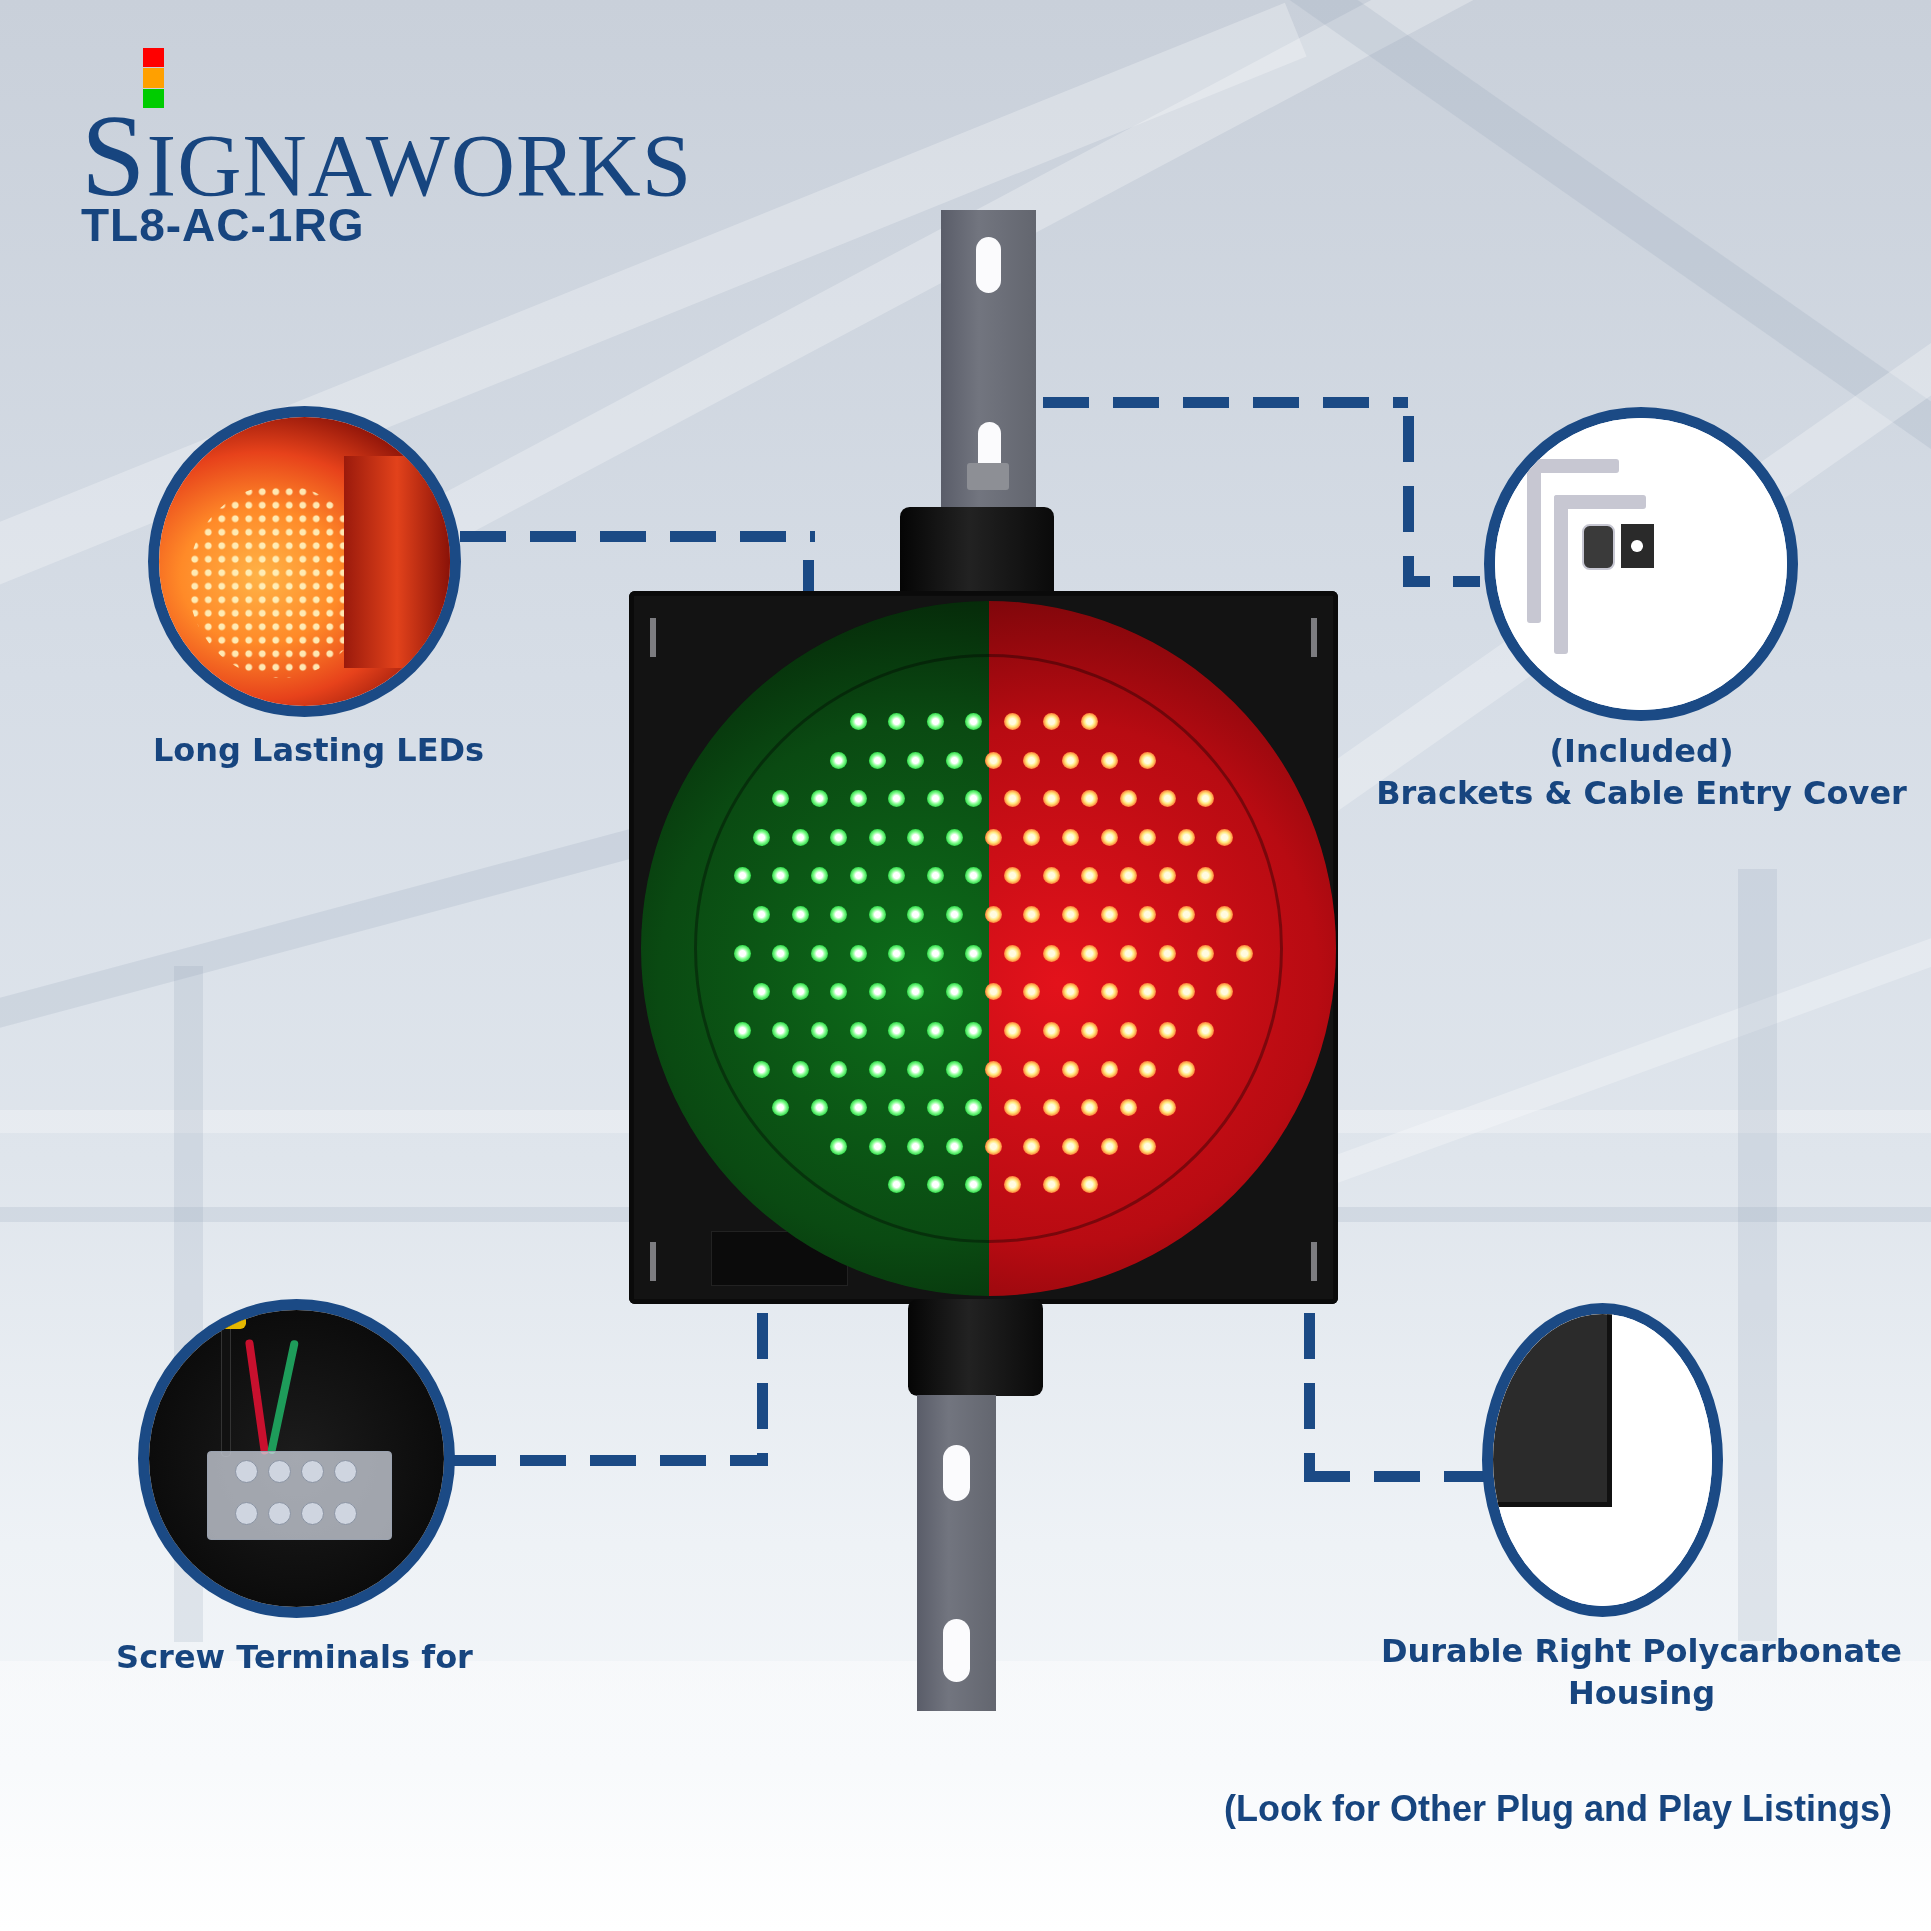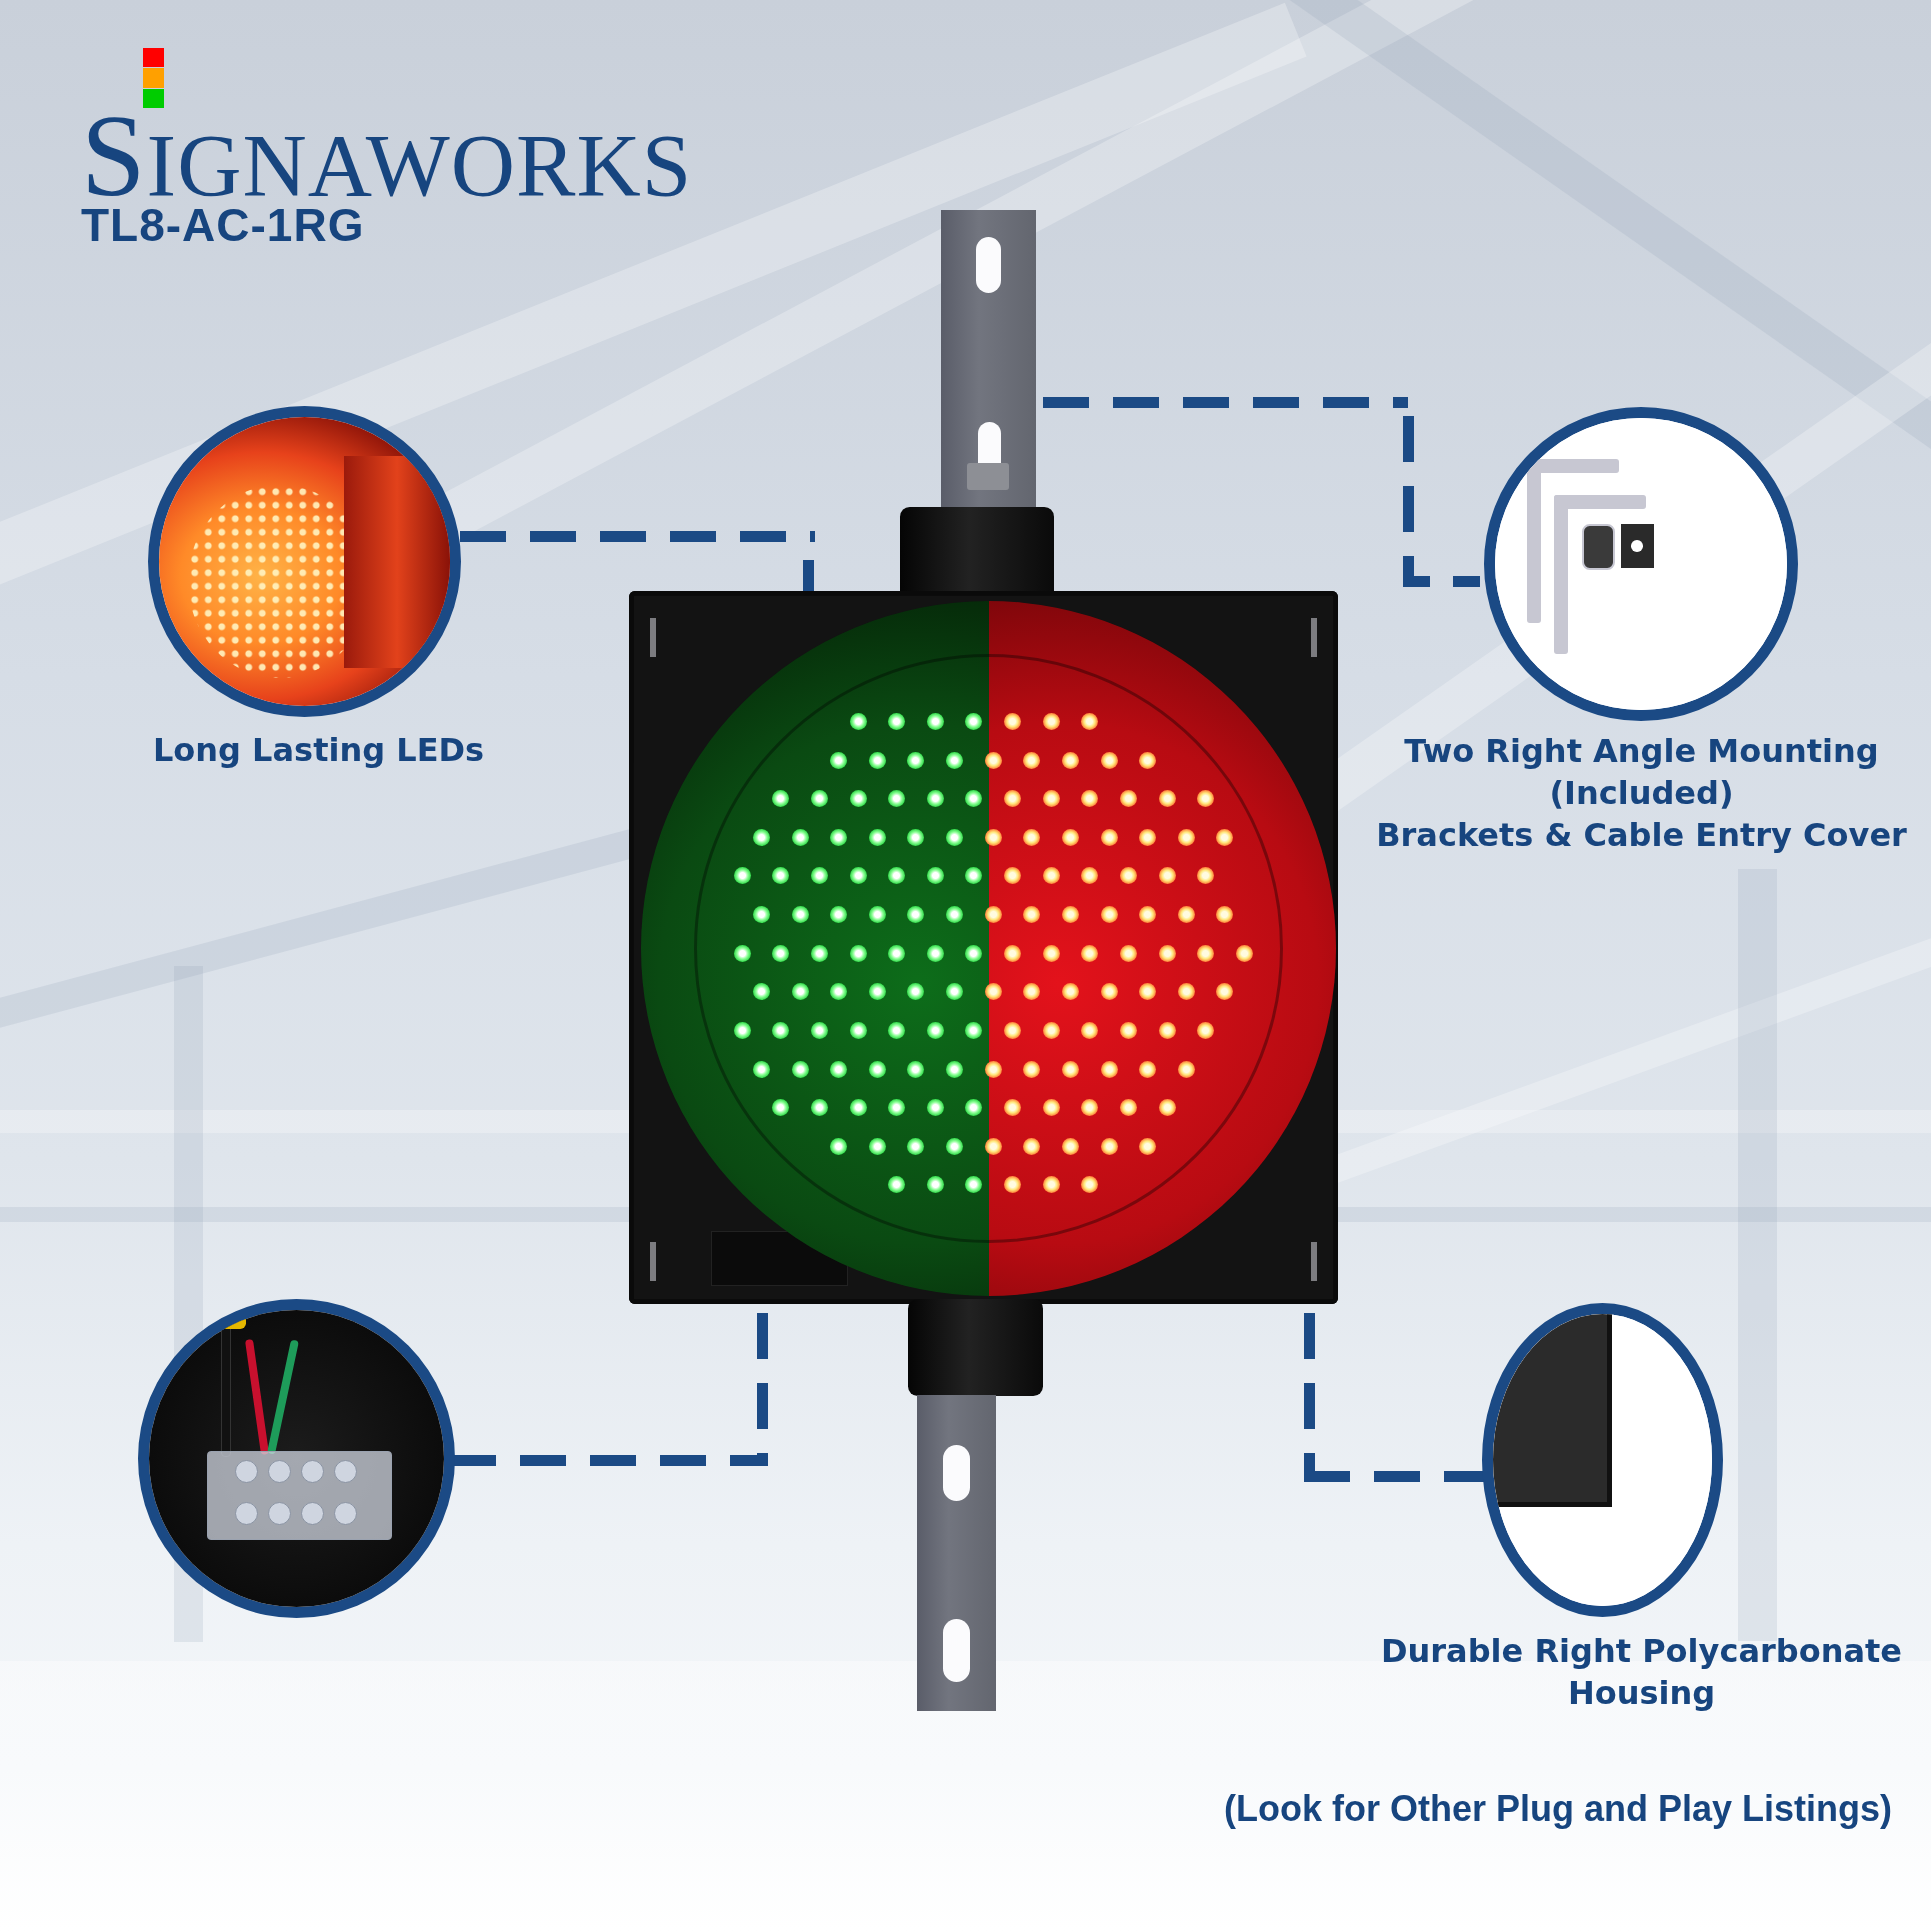"Two Right Angle Mounting" div { html: <div>Two Right Angle Mounting</div> -> none }
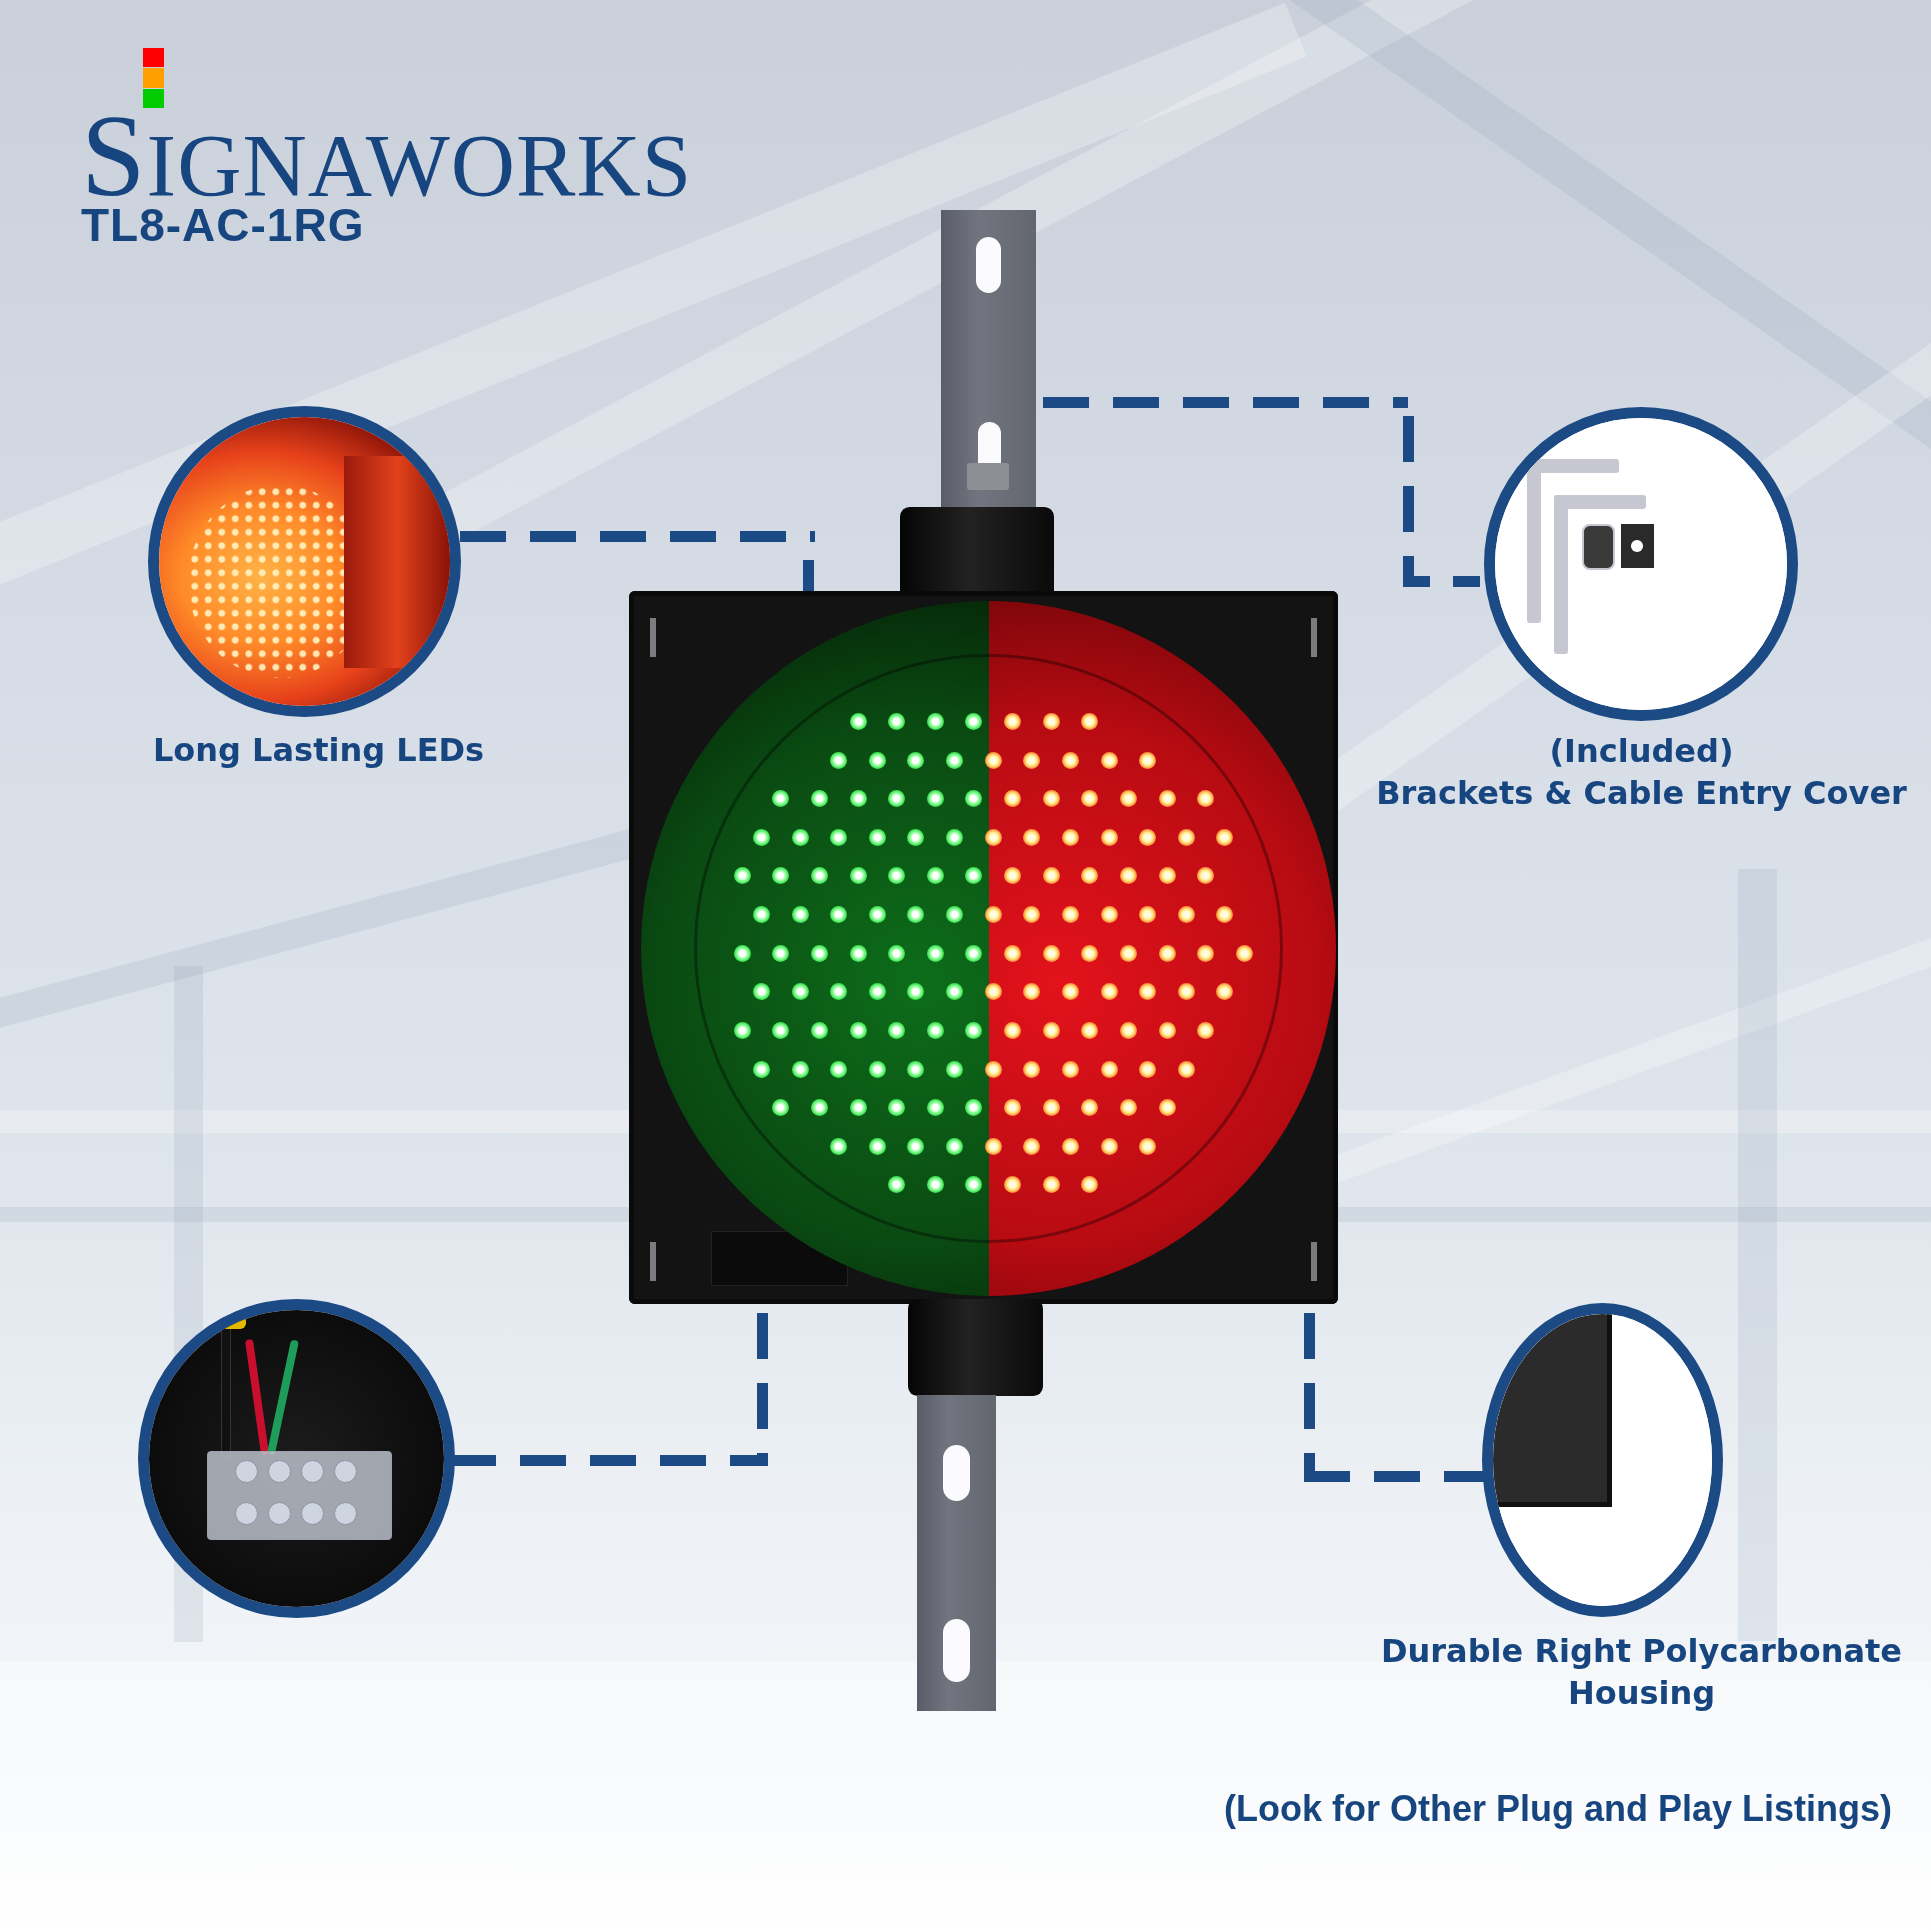"Screw Terminals for" div { html: none -> <div>Screw Terminals for</div> }
